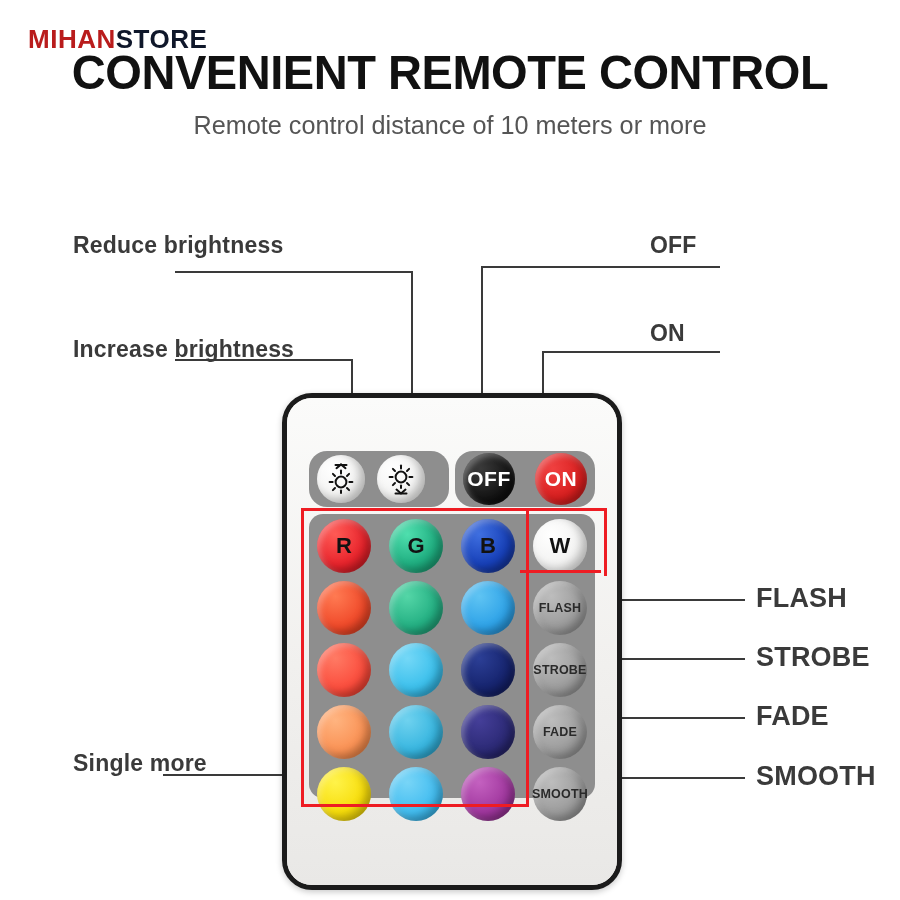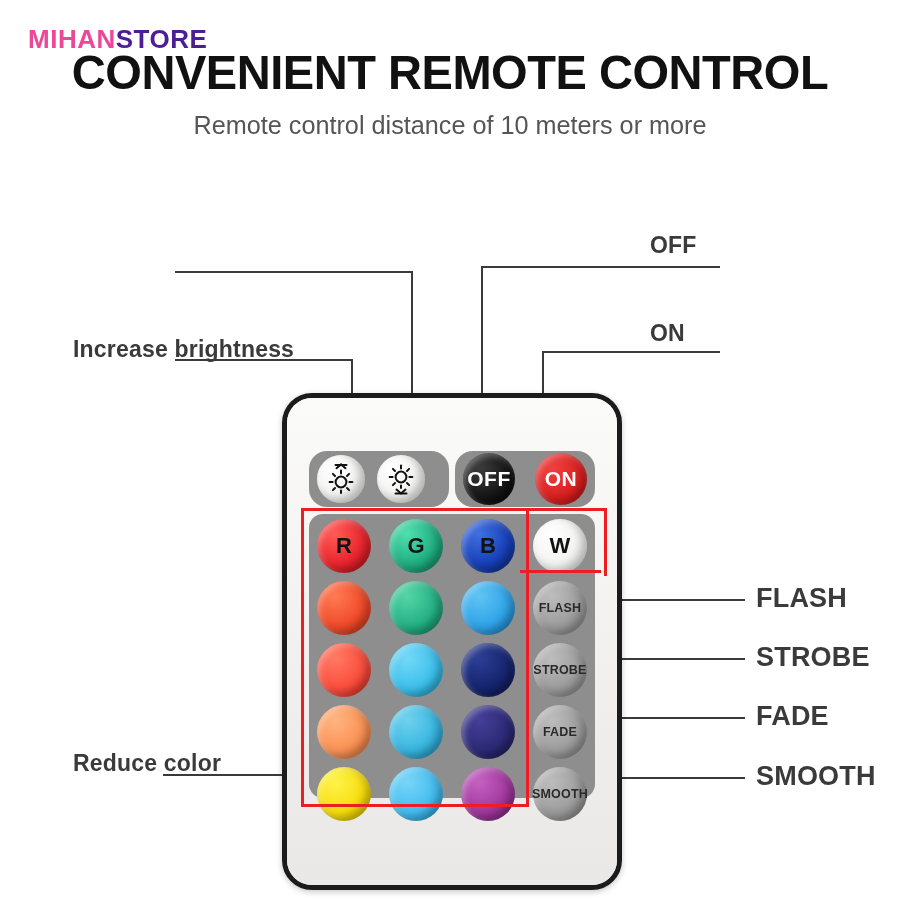"MIHAN" #brand .b1 { color: #ec4899 -> #b91c1c }
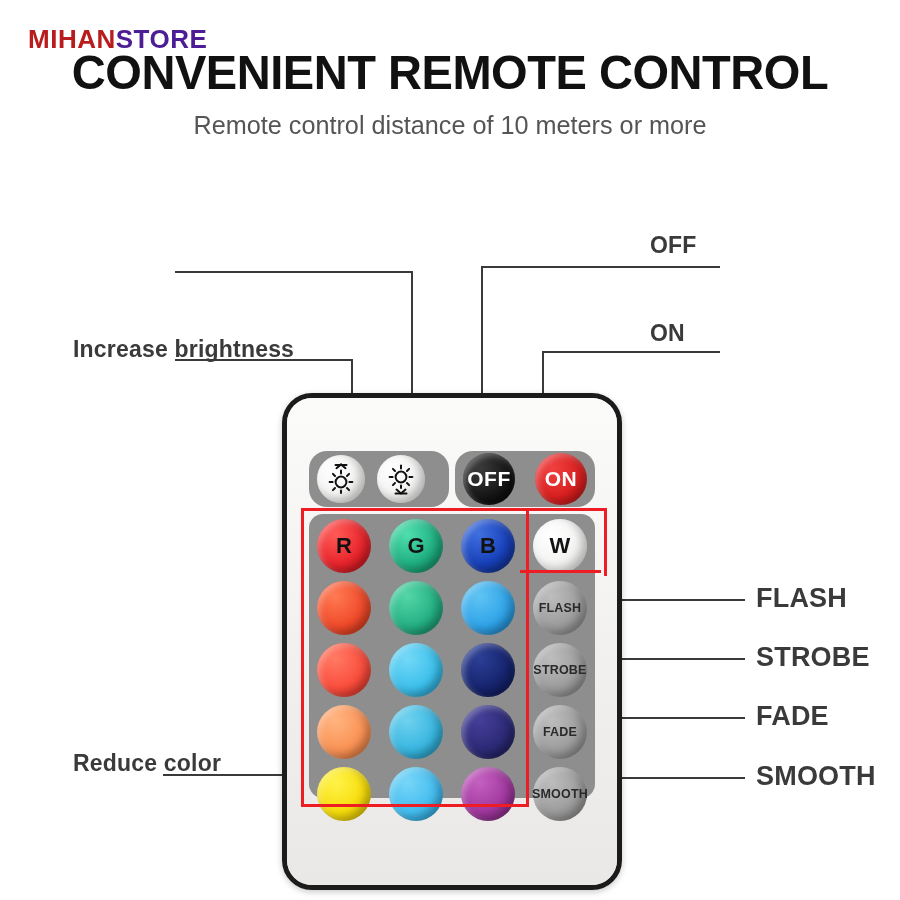"STORE" #brand .b2 { color: #4c1d95 -> #0f172a }
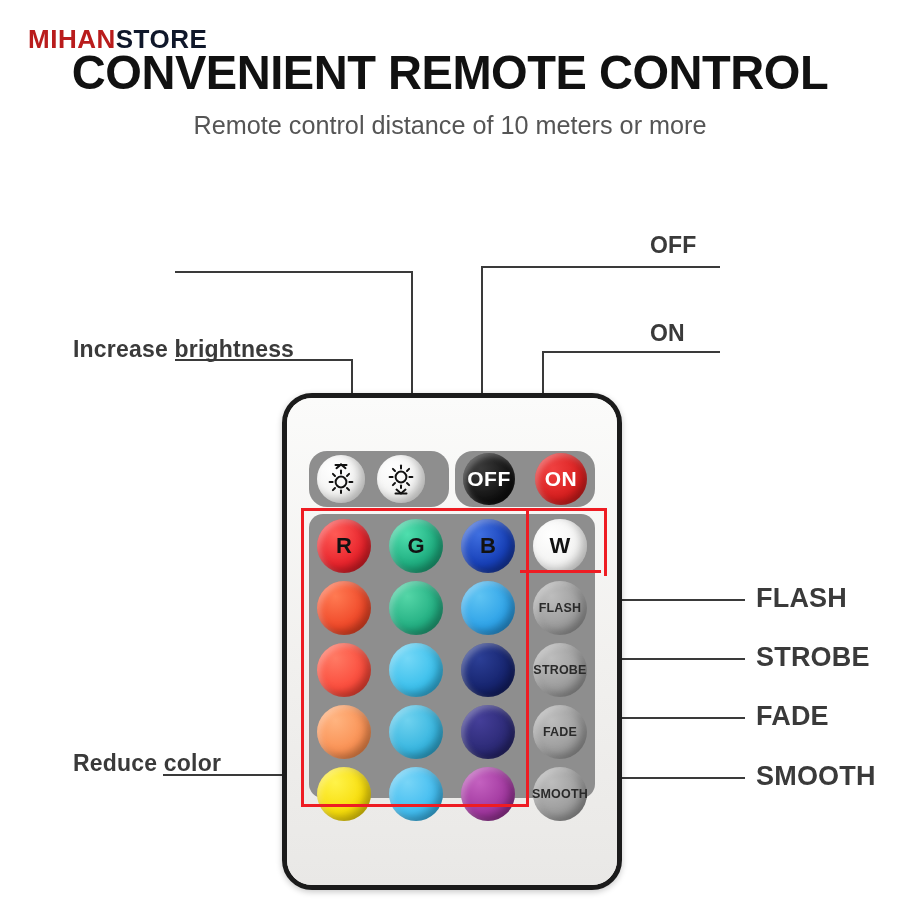"Reduce brightness" div.calloutlabel { html: none -> <div>Reduce brightness</div> }
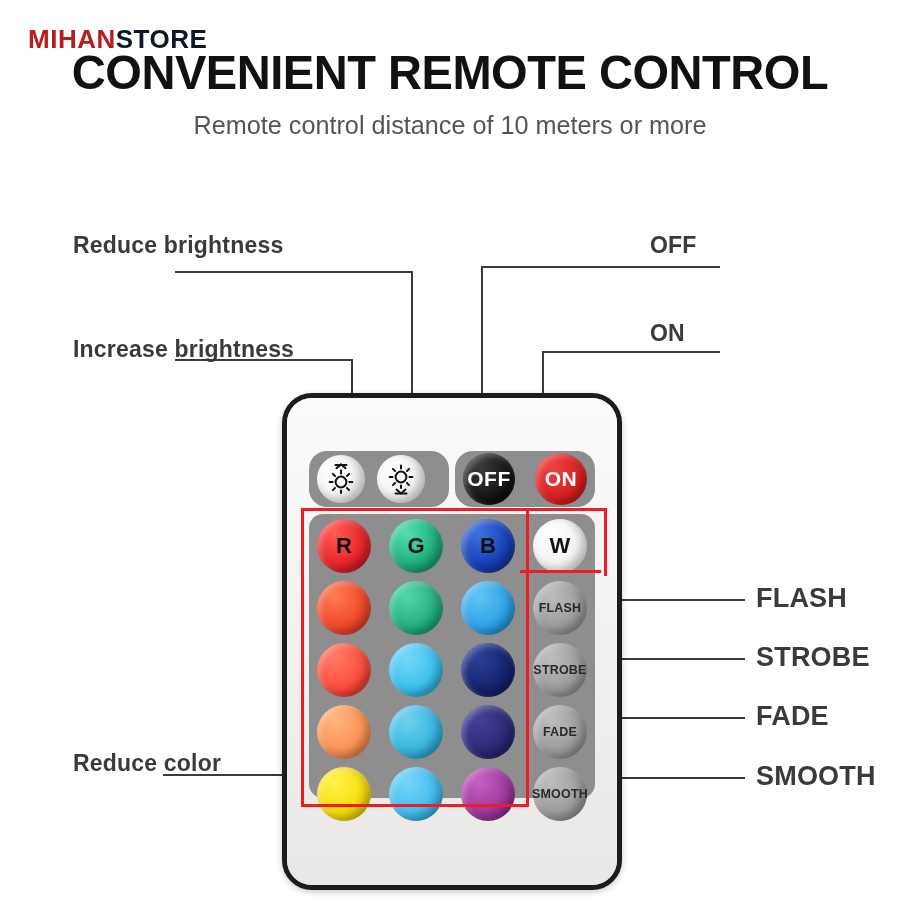"Reduce color" div.calloutlabel { text: Reduce color -> Single more }
